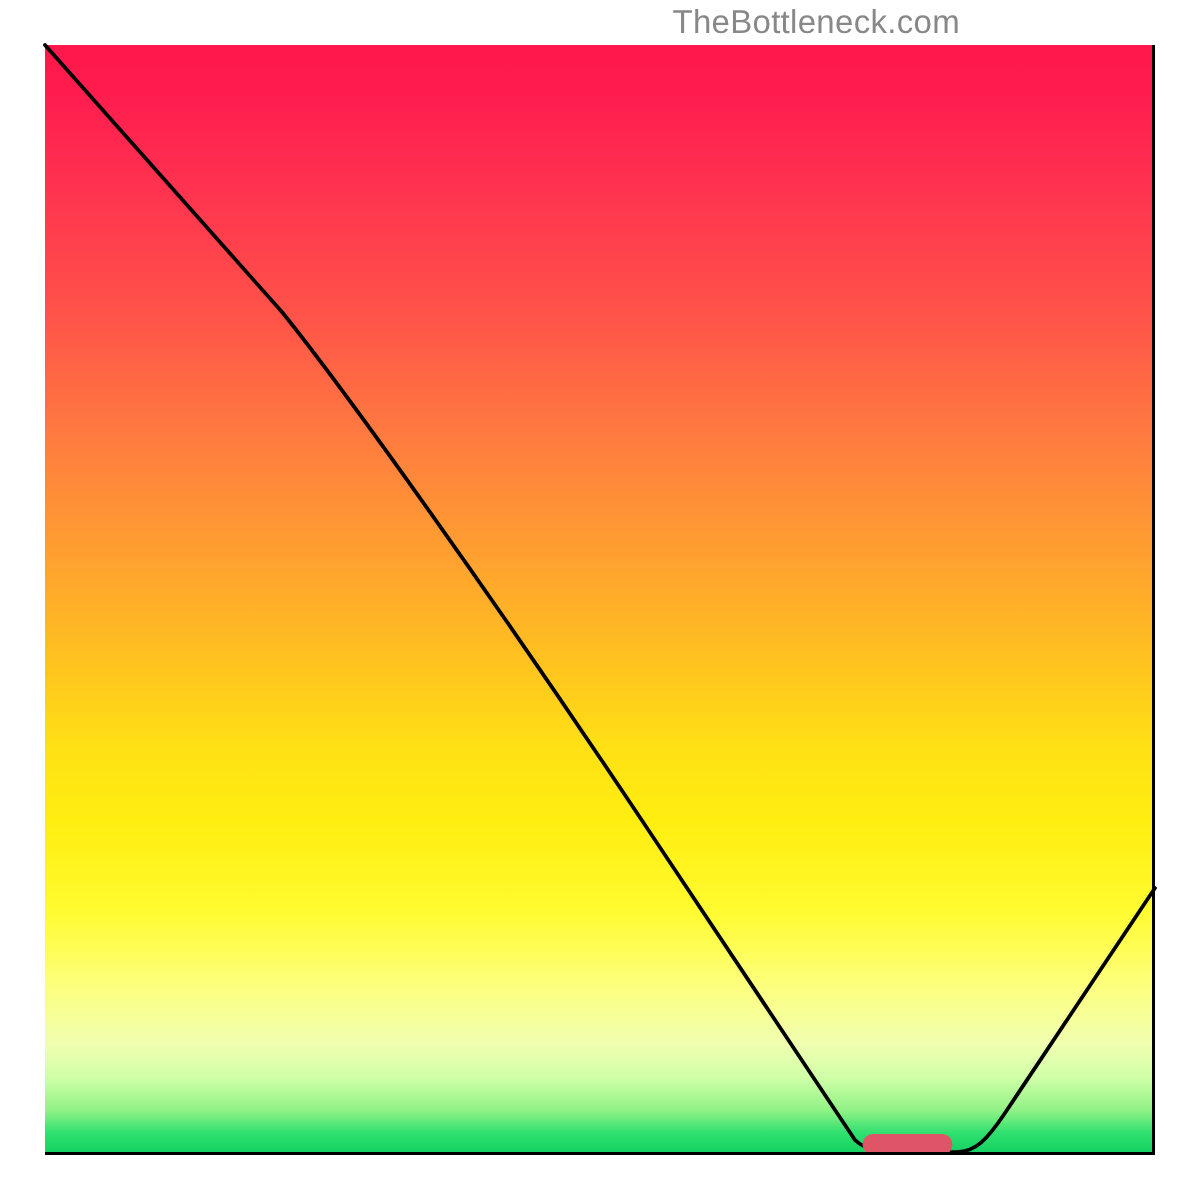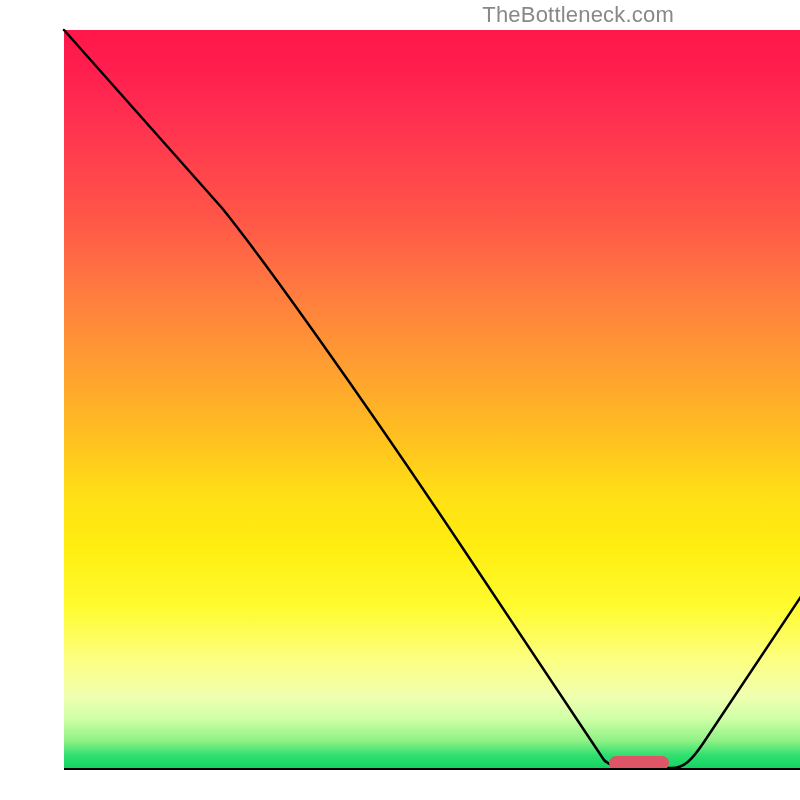"TheBottleneck.com" .wrap { margin-left: 34px -> none }
